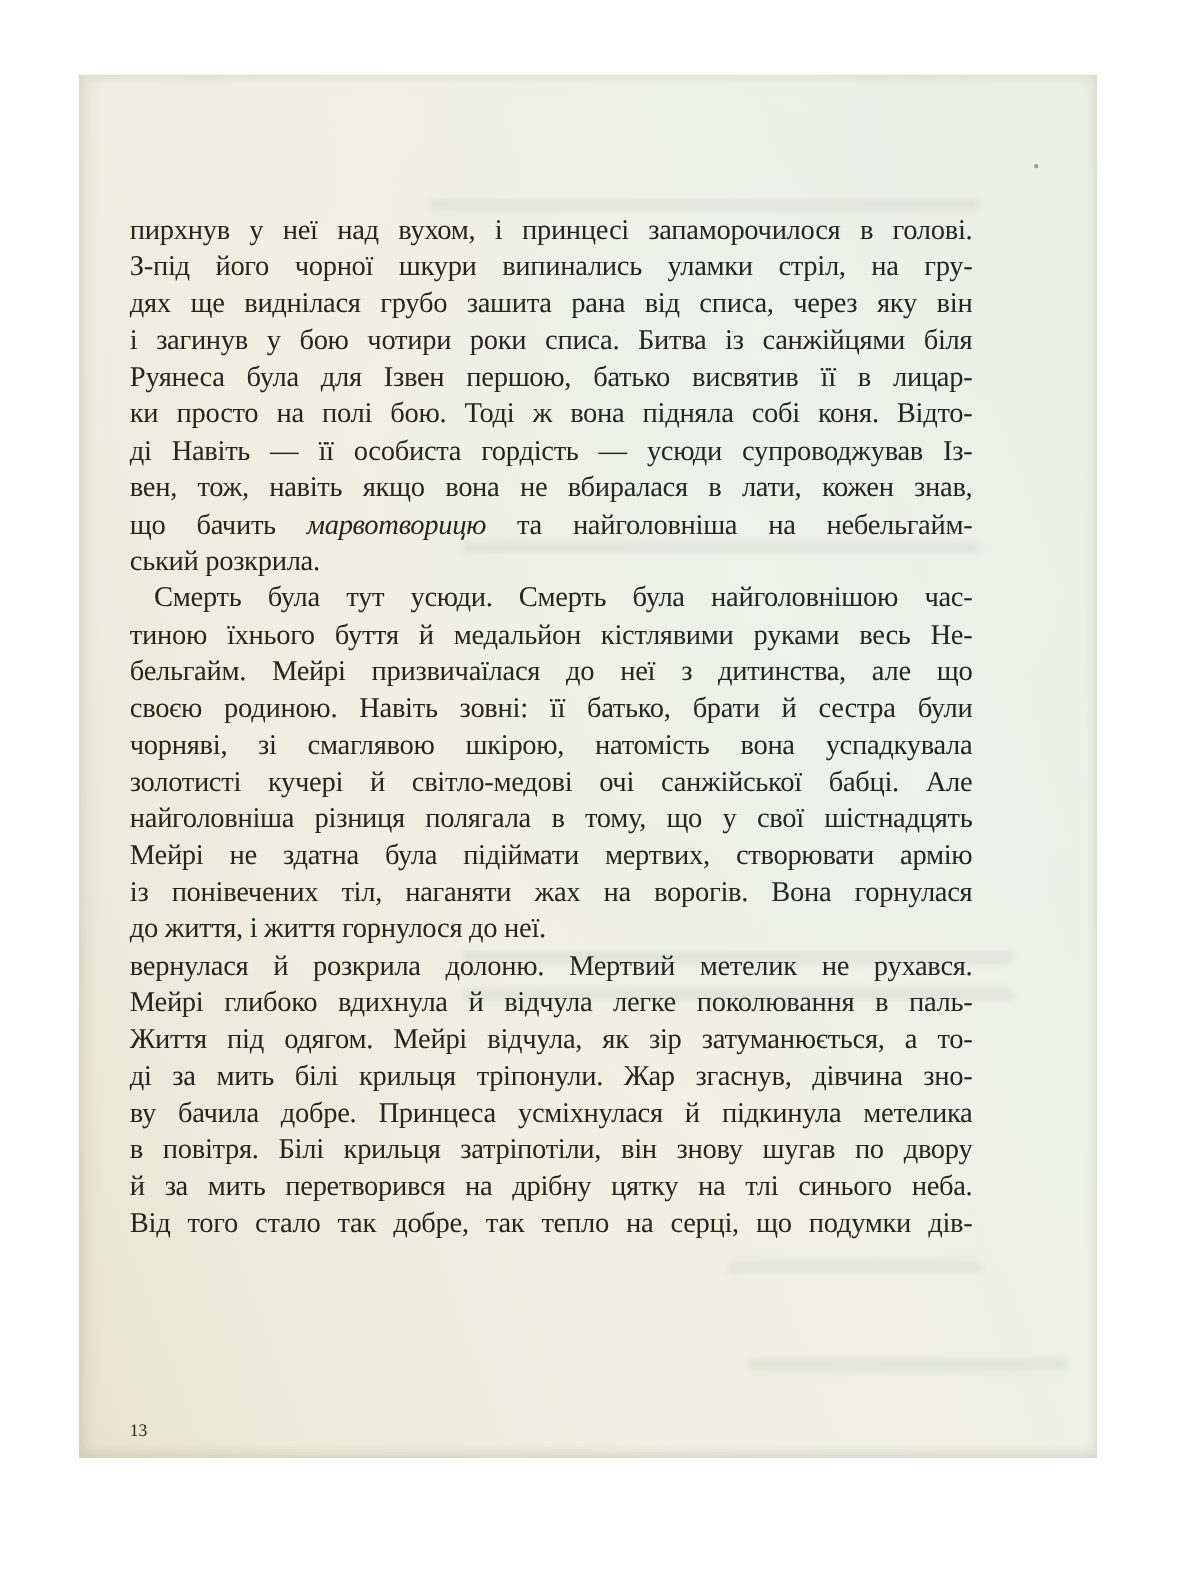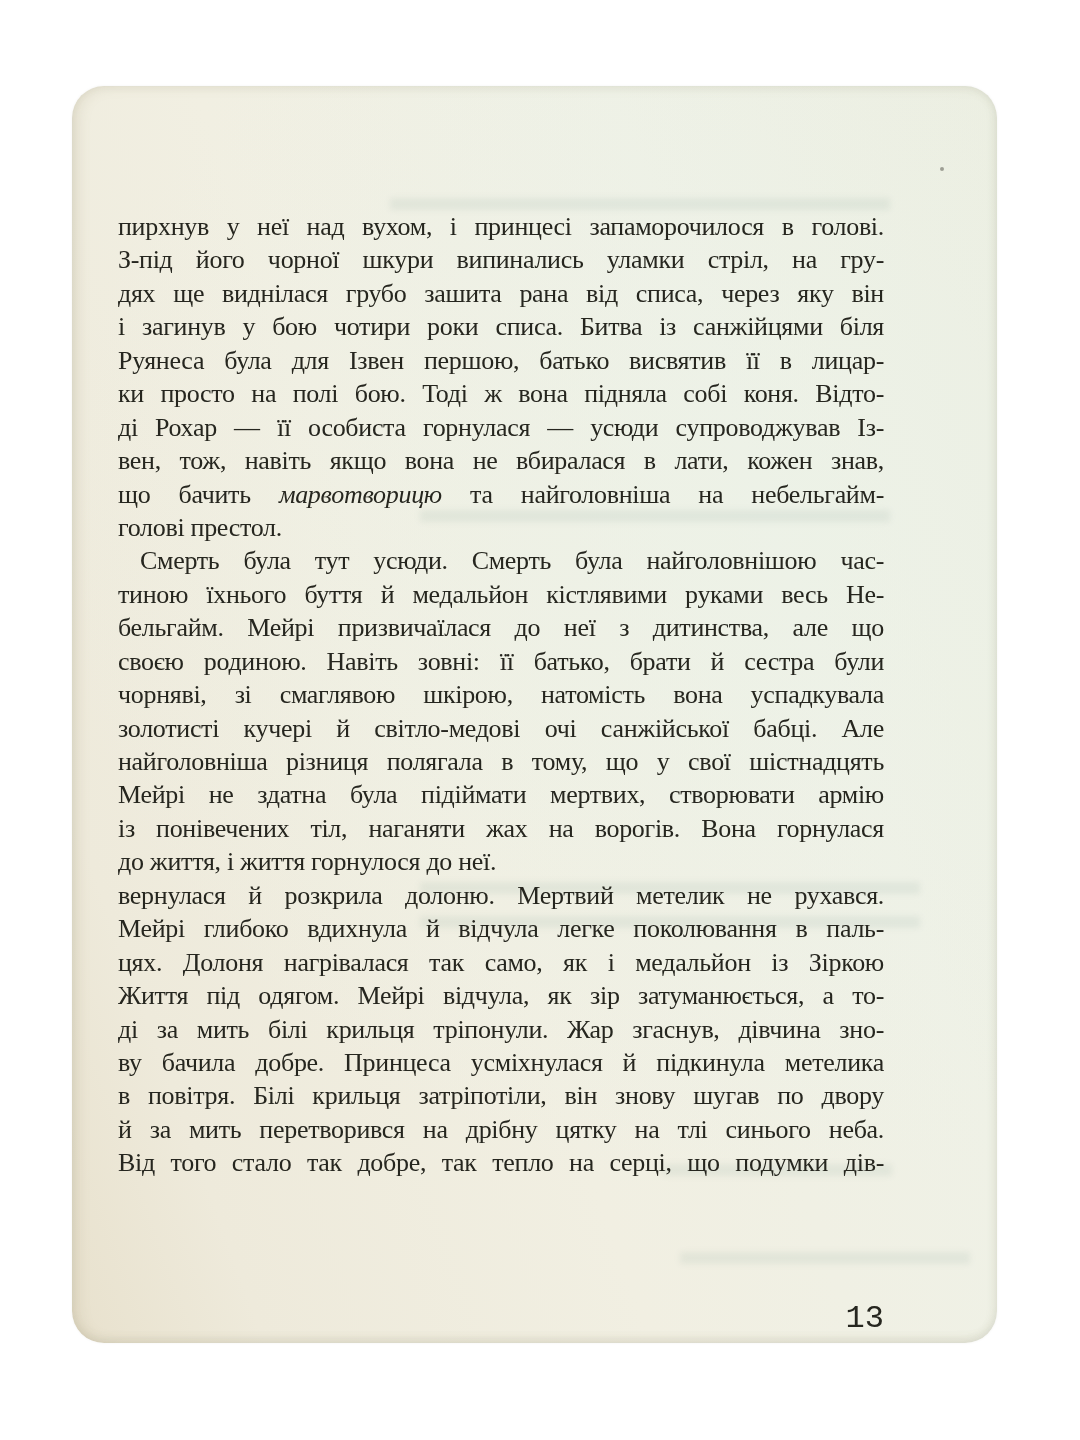"пирхнув у неї над вухом," .page { border-radius: 32px -> none; top: 86px -> 68px }
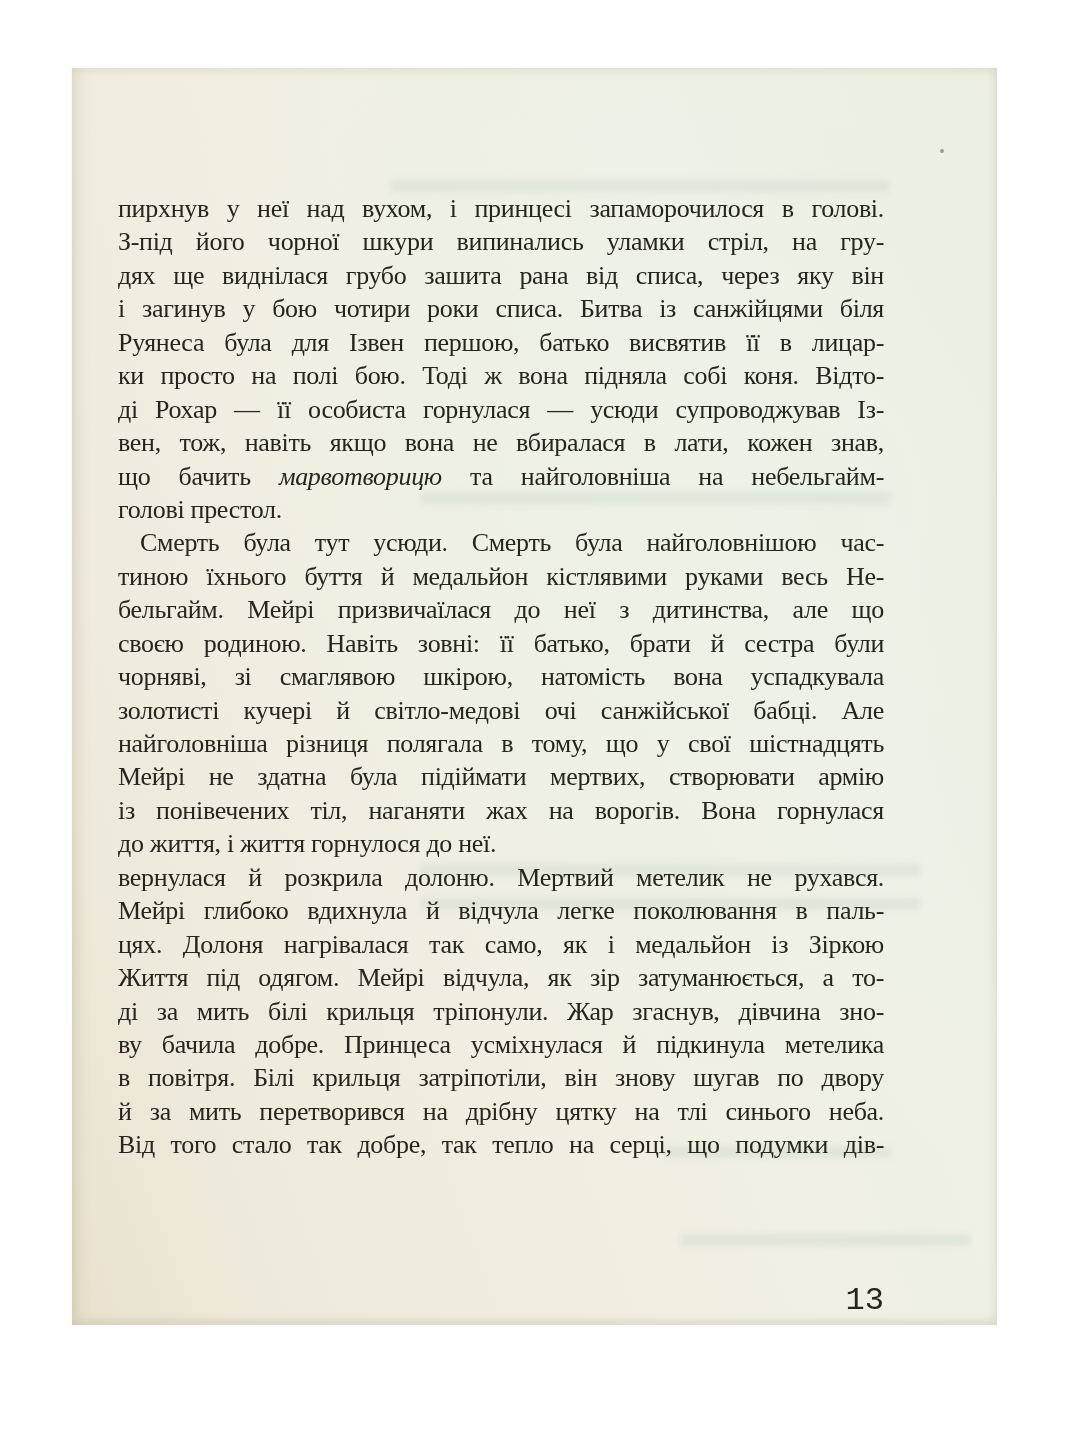"ді Рохар — її особиста" span { text: Рохар — її особиста горнулася -> Навіть — її особиста гордість }
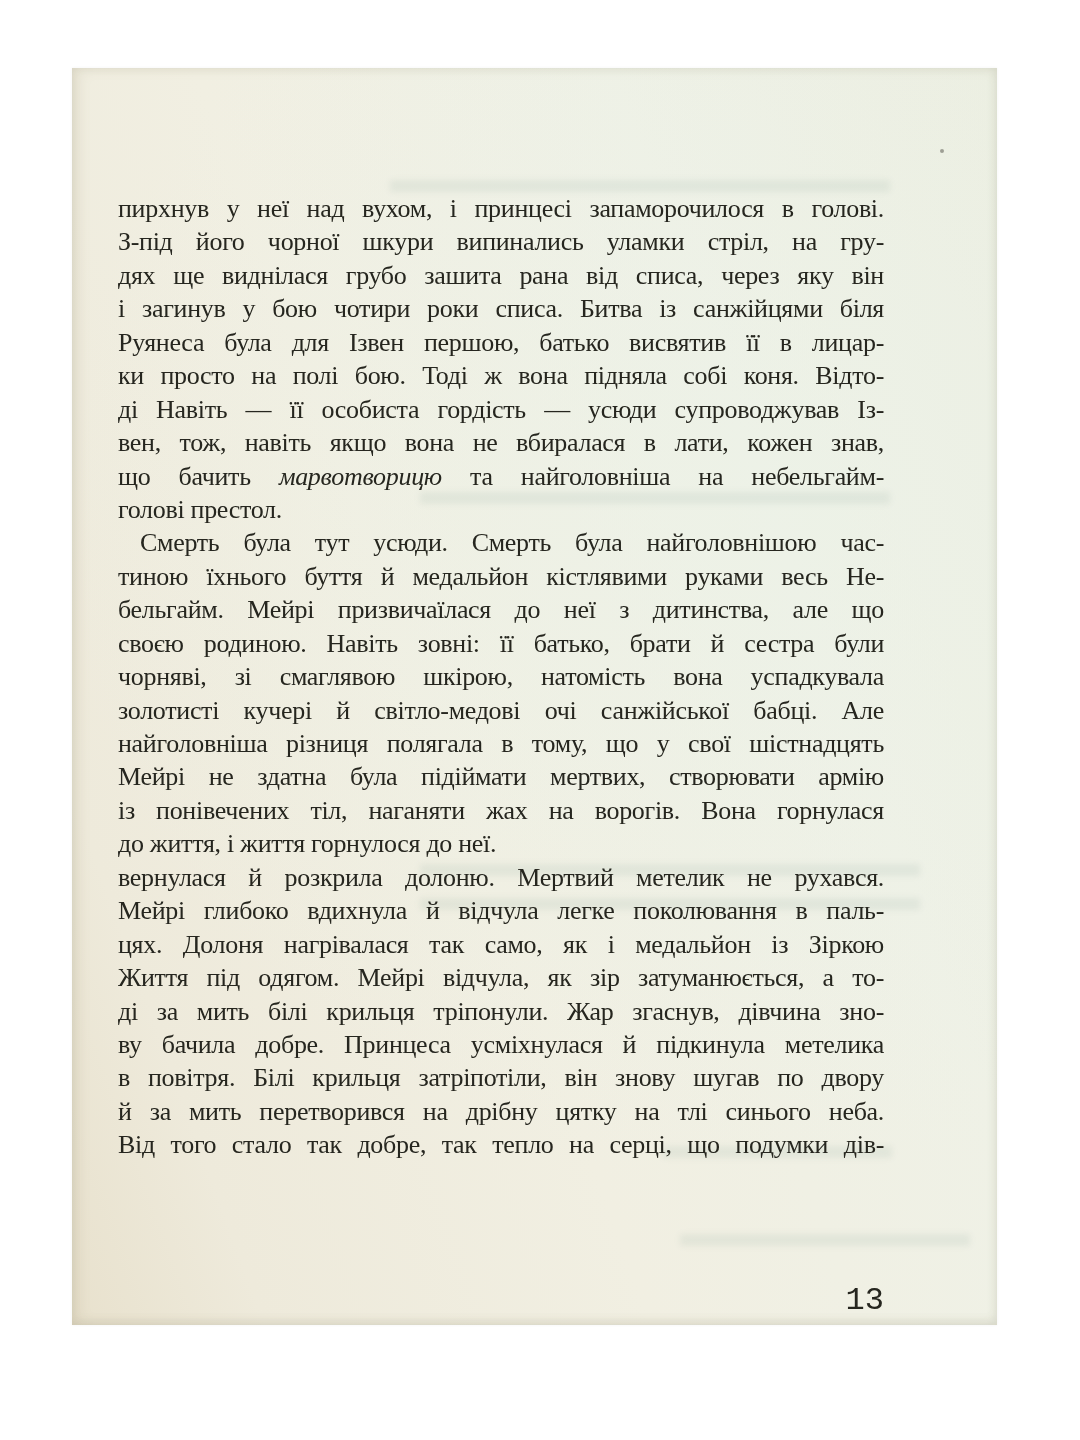"голові престол." span { text: голові престол -> ський розкрила }
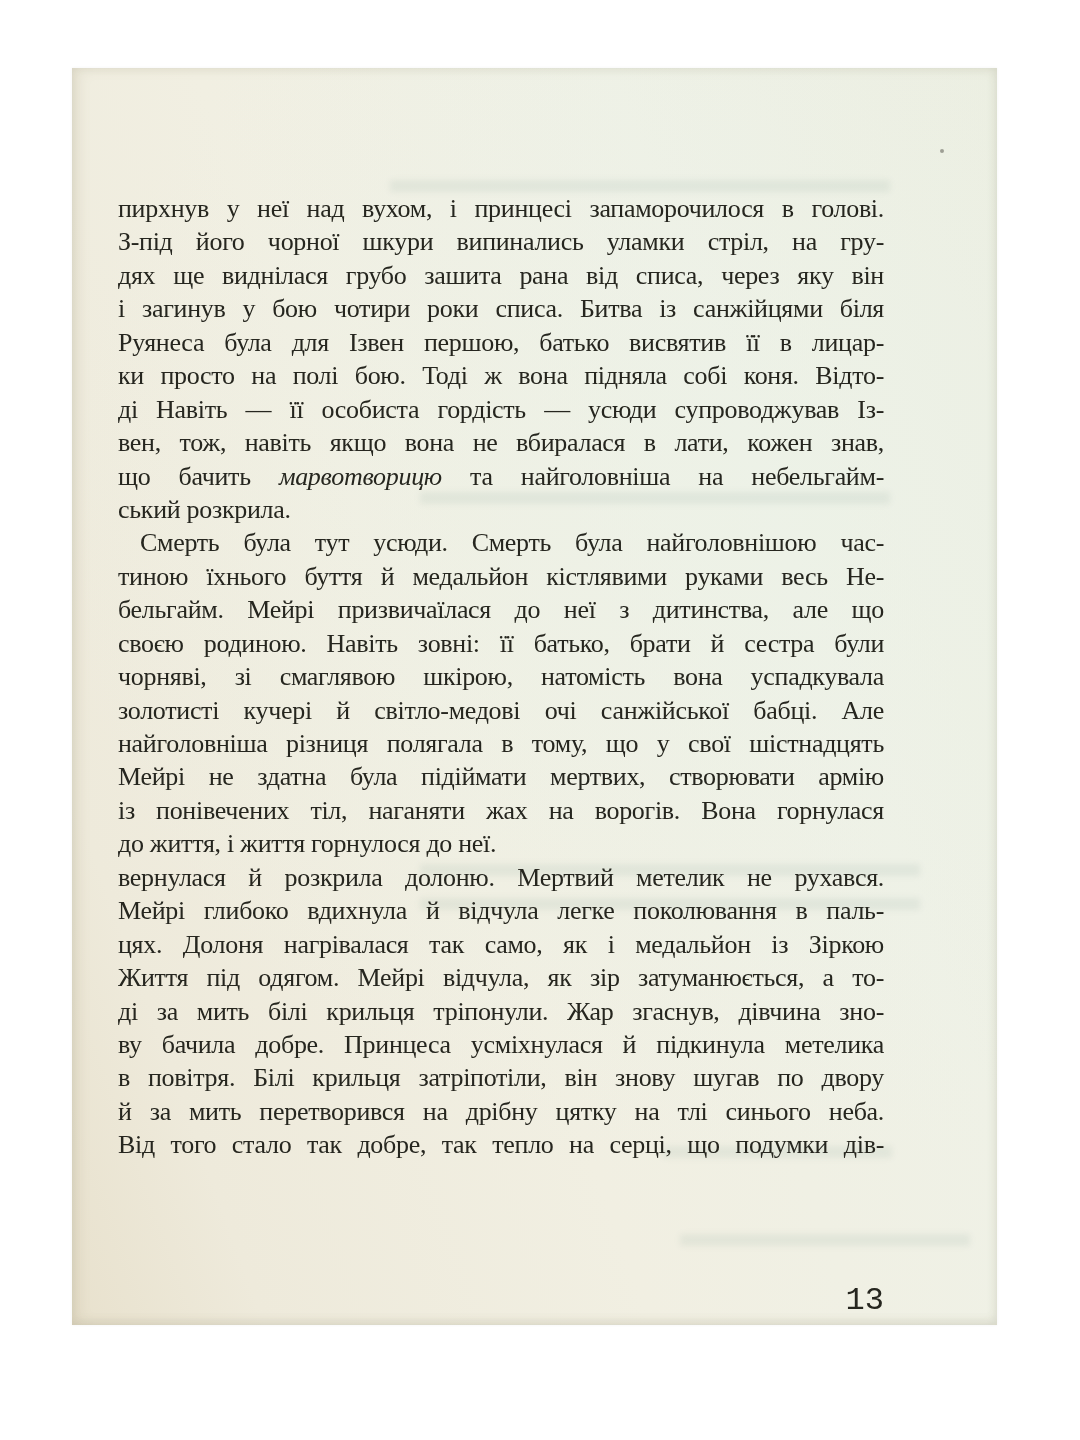"цях. Долоня нагрівалася так само," div.line { html: <div><span>цях. Долоня нагрівалася так само, як і медальйон із Зіркою</span></div> -> none }
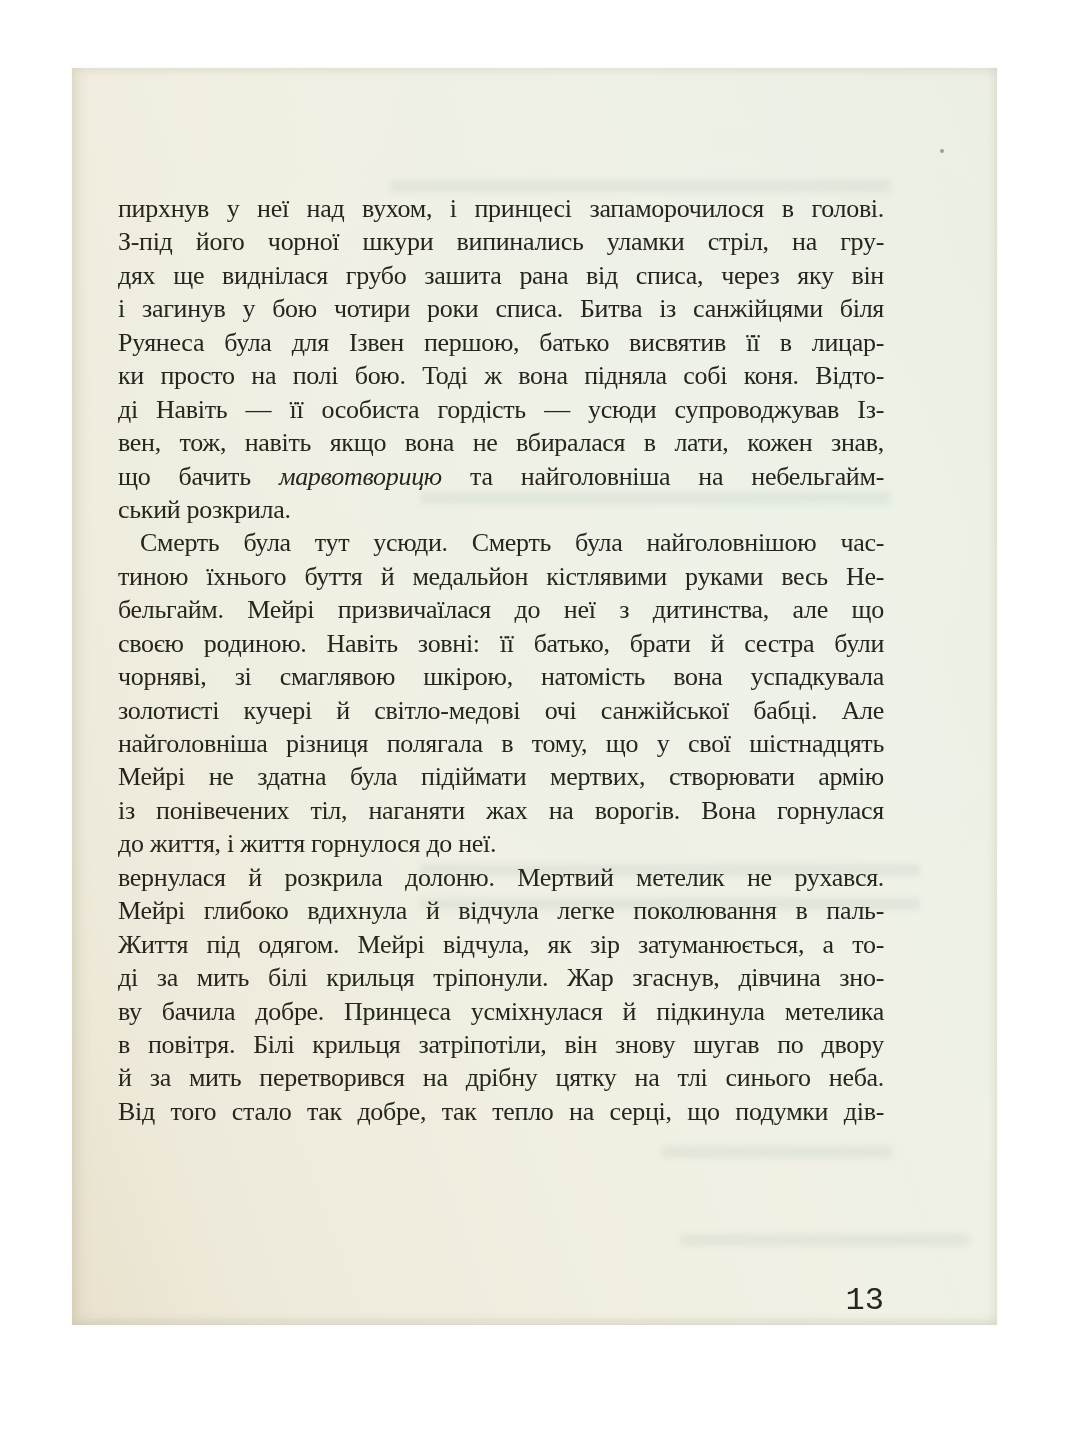"13" .pagenum { font-family: Liberation Mono, monospace -> none; font-size: 32px -> 16px; text-align: right -> left }
